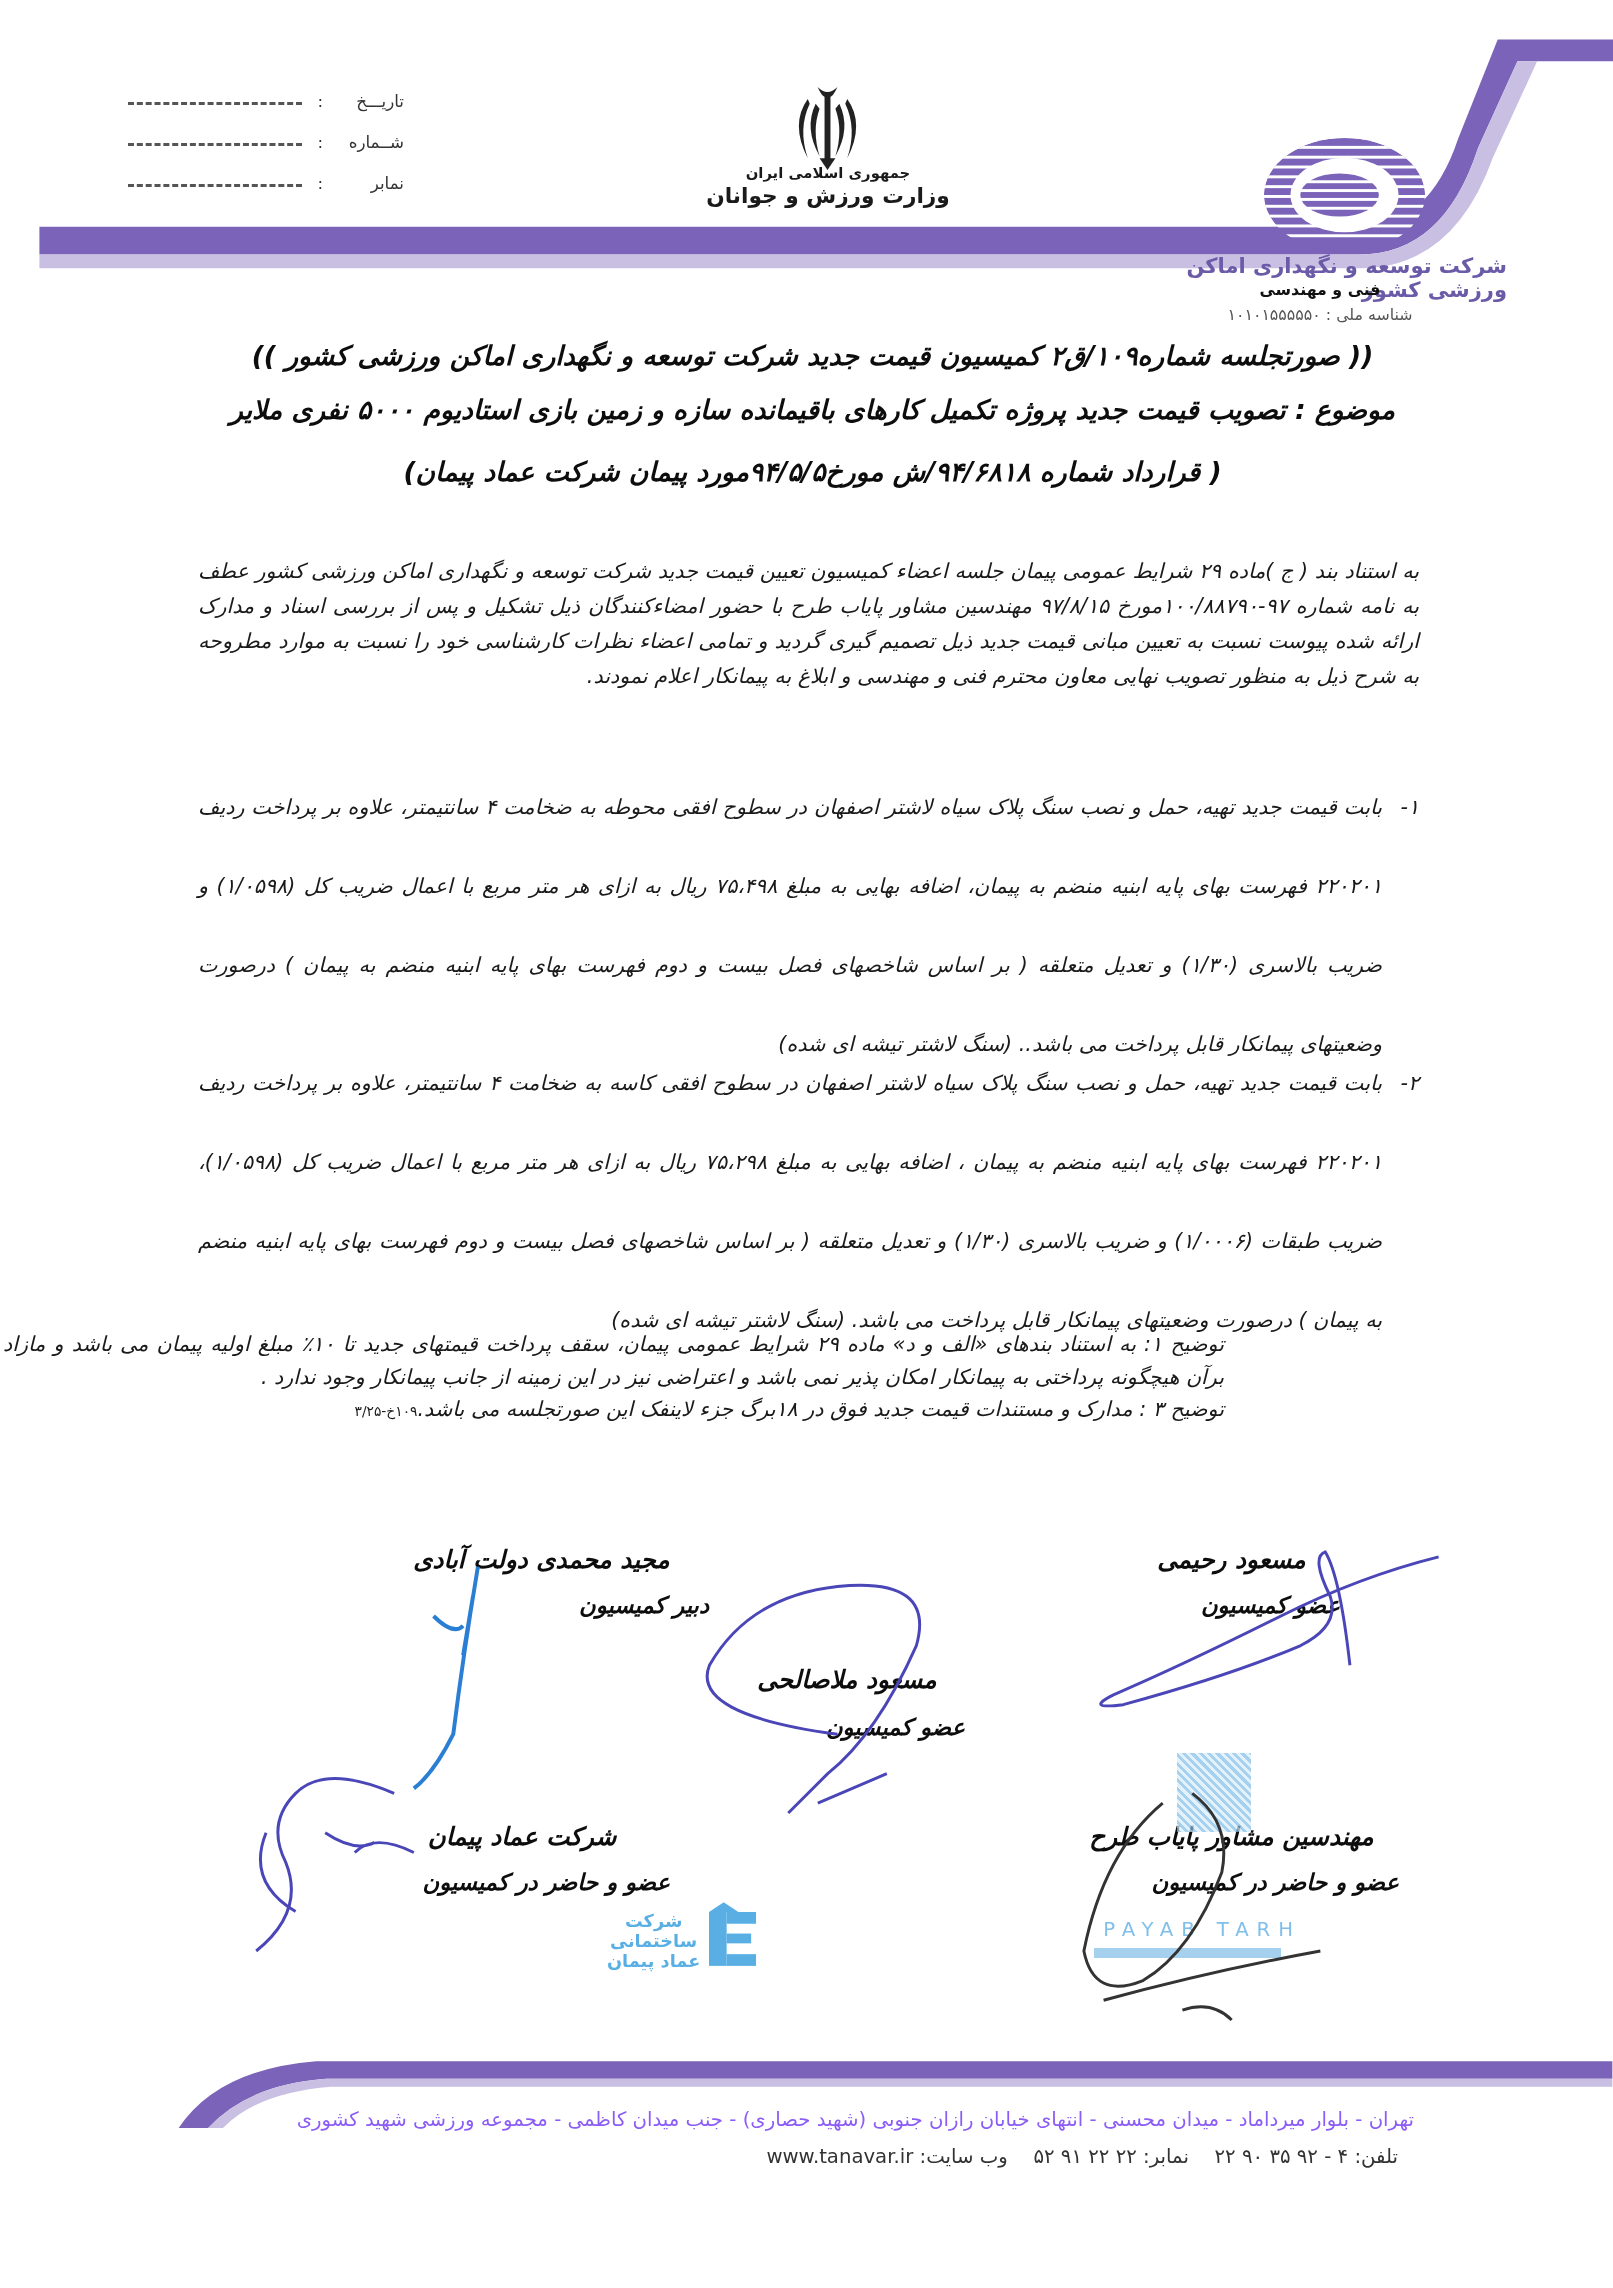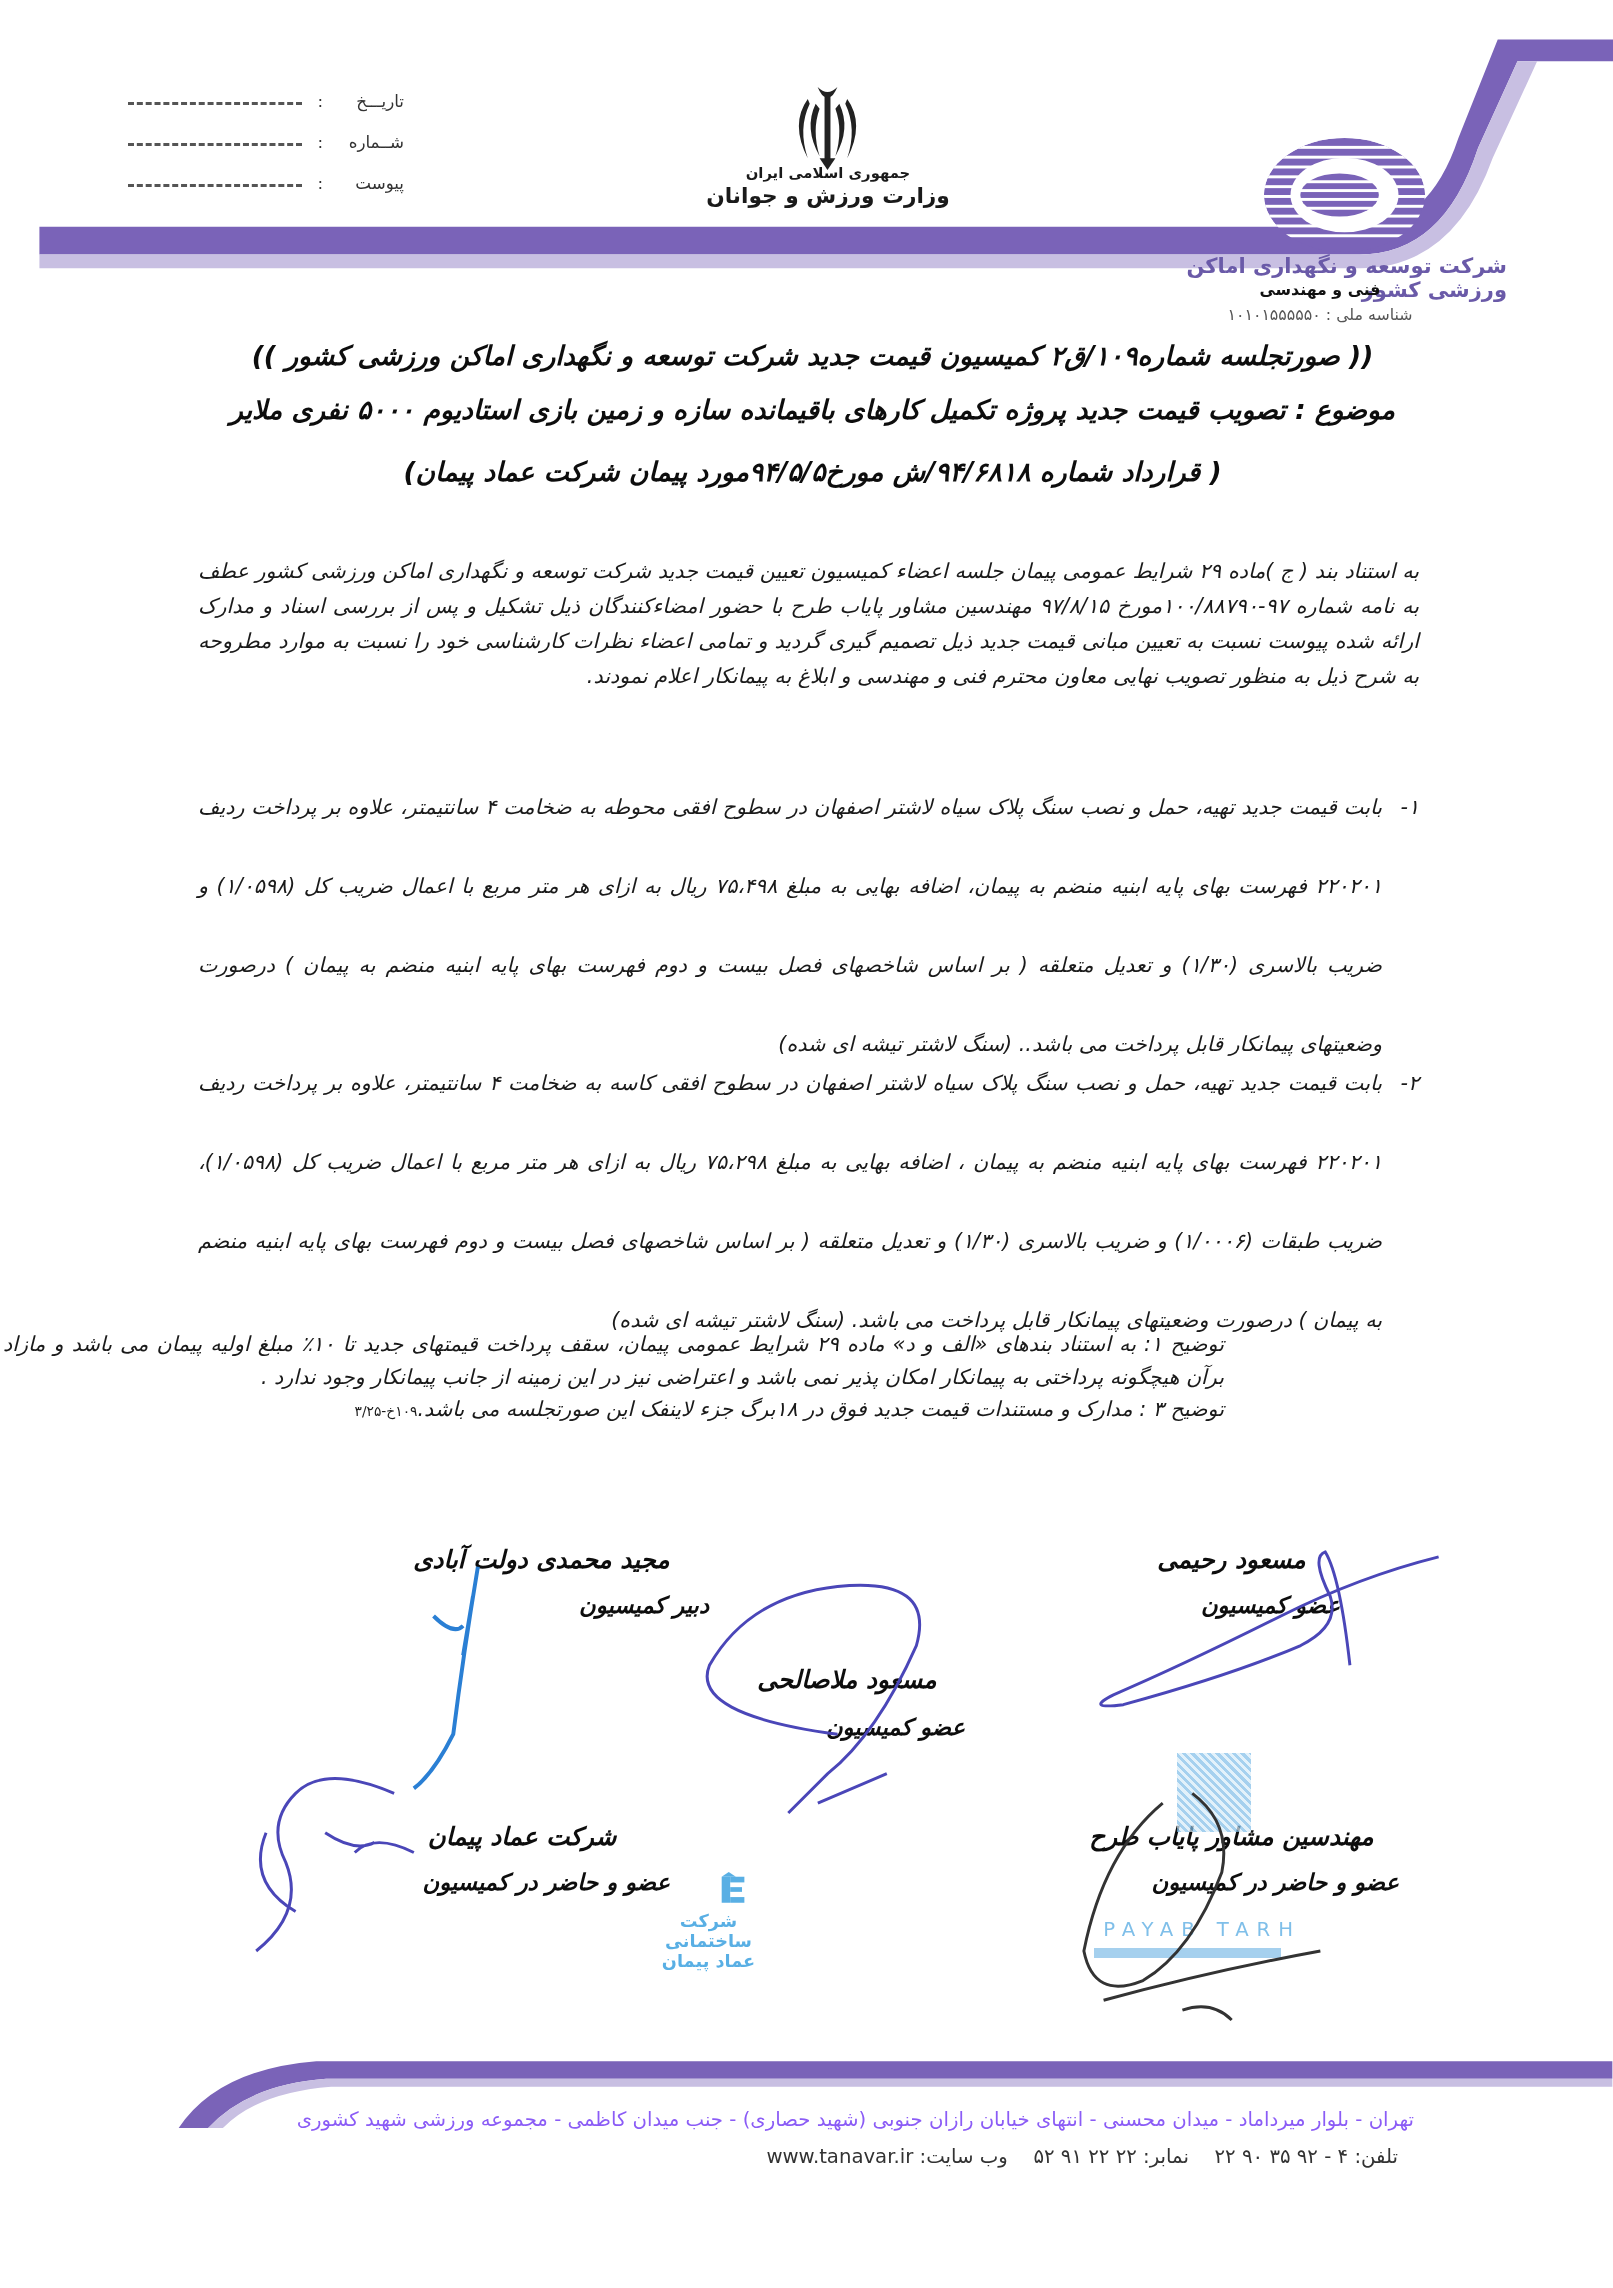"پیوست" span.lbl { text: پیوست -> نمابر }
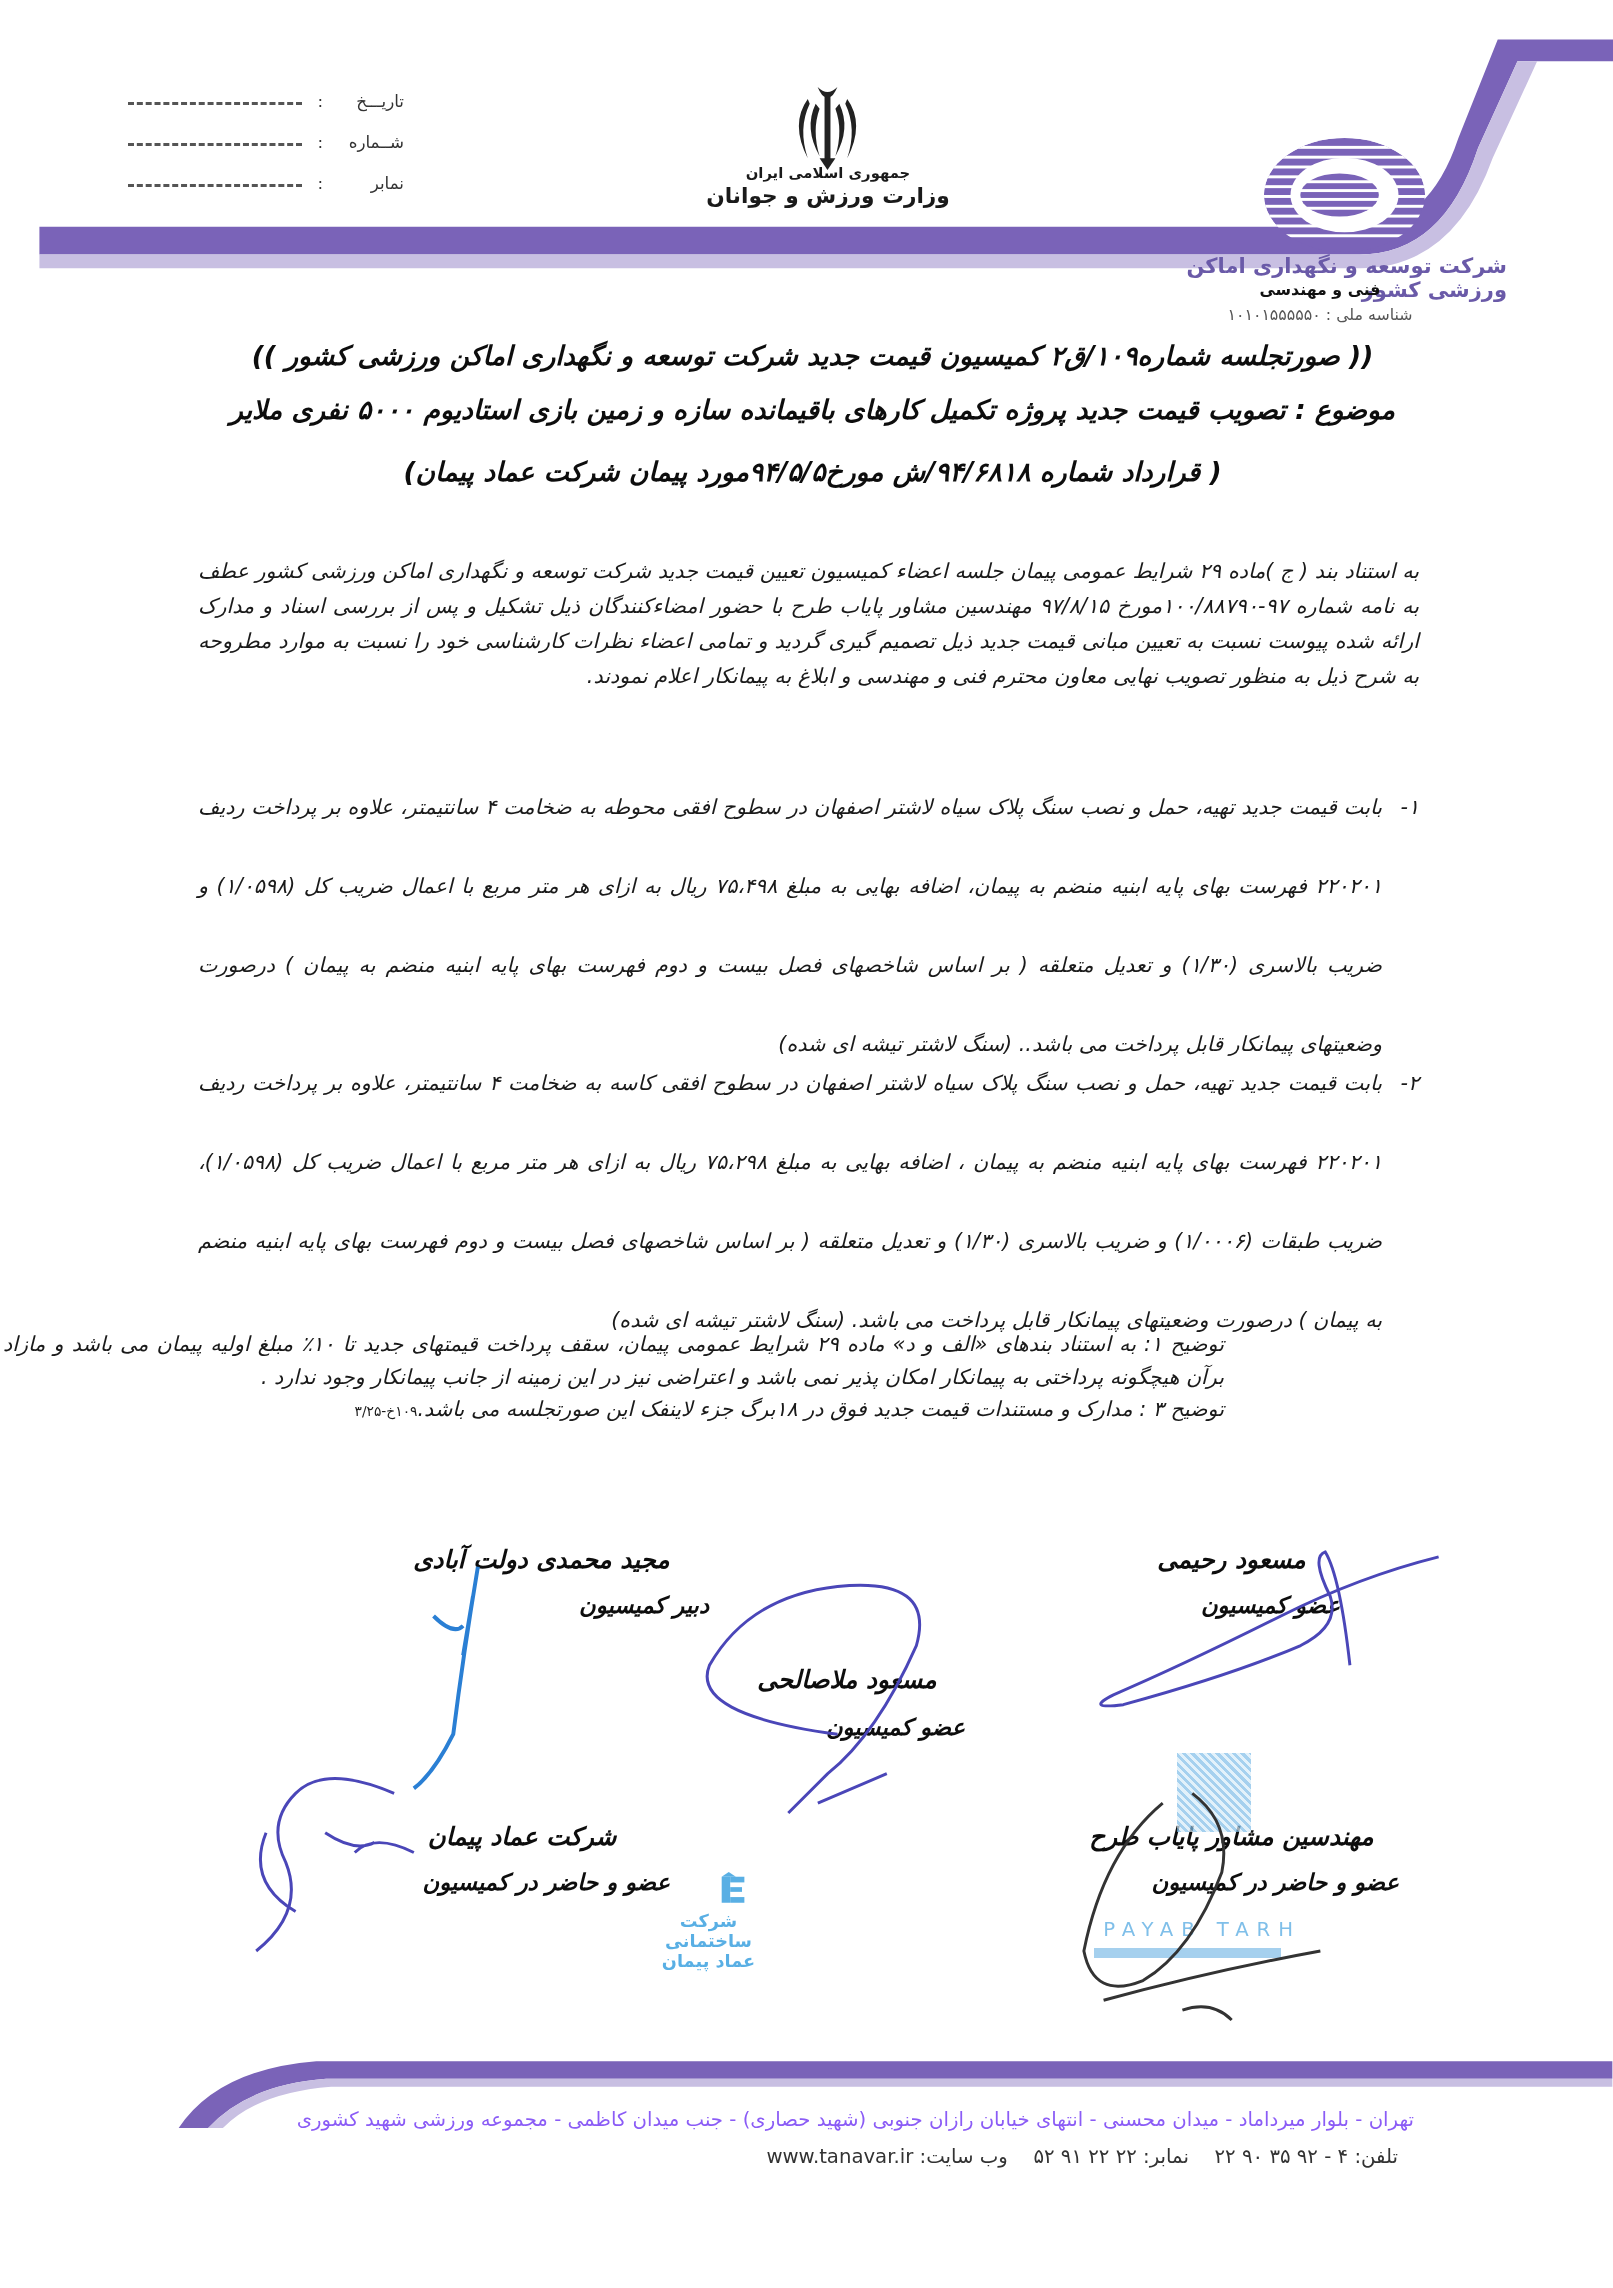"شرکت ساختمانی عماد پیمان" div.abs { align-items: flex-start -> flex-end; flex-direction: column -> none }
